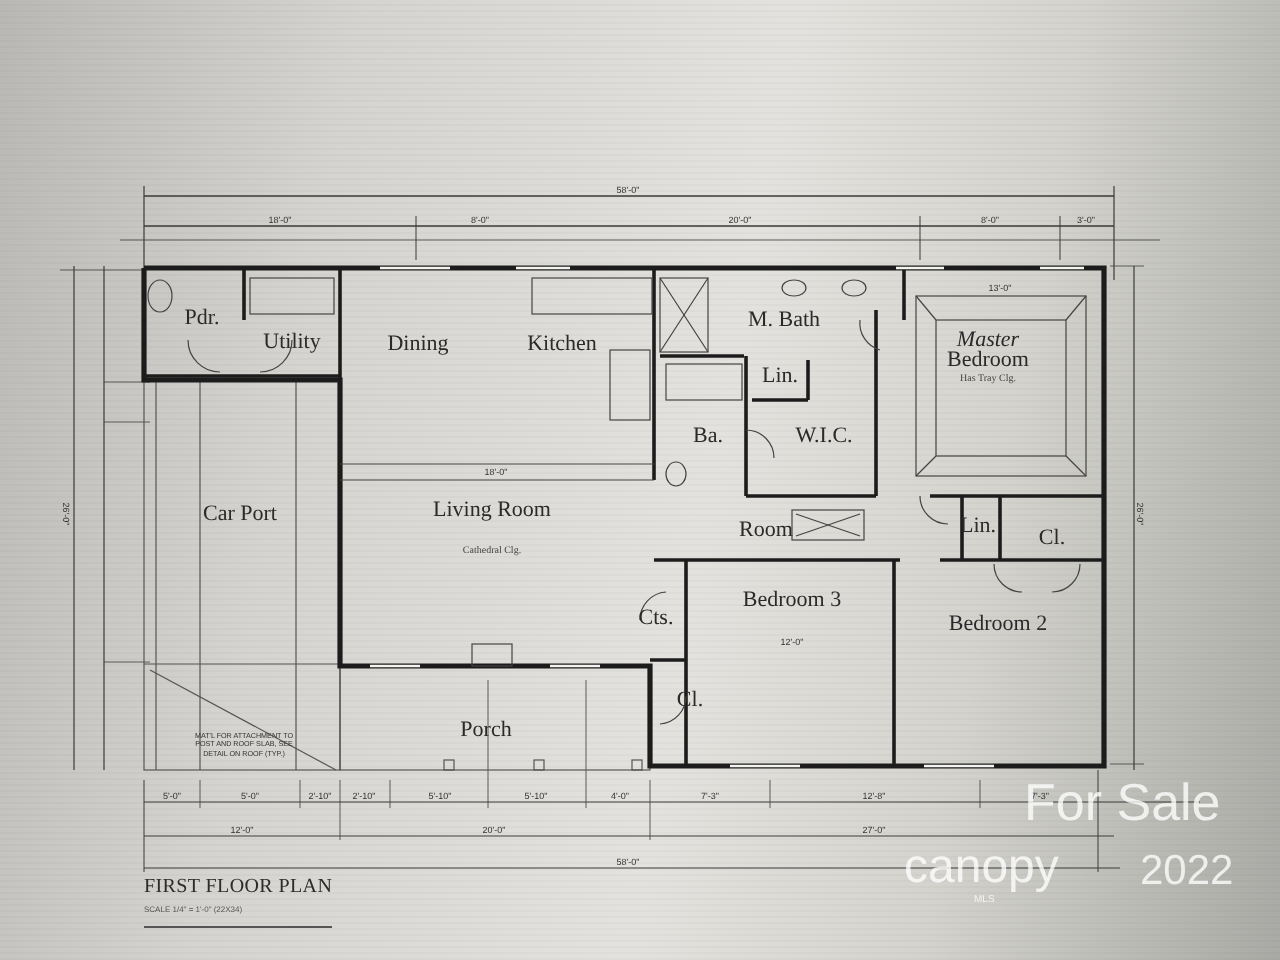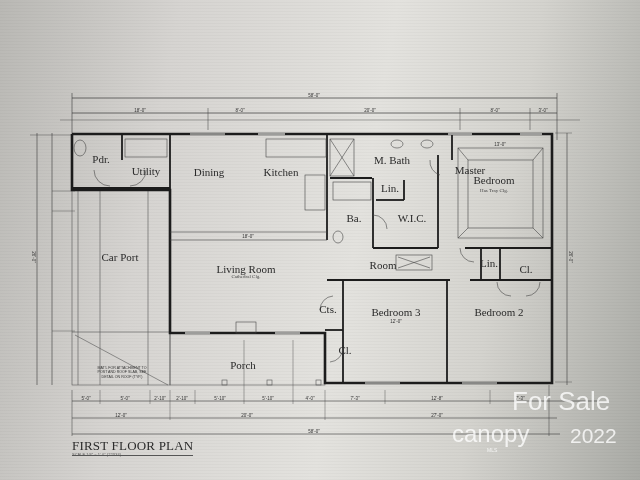"Master" div.room-label { font-style: none -> italic; left: 470px -> 494px }
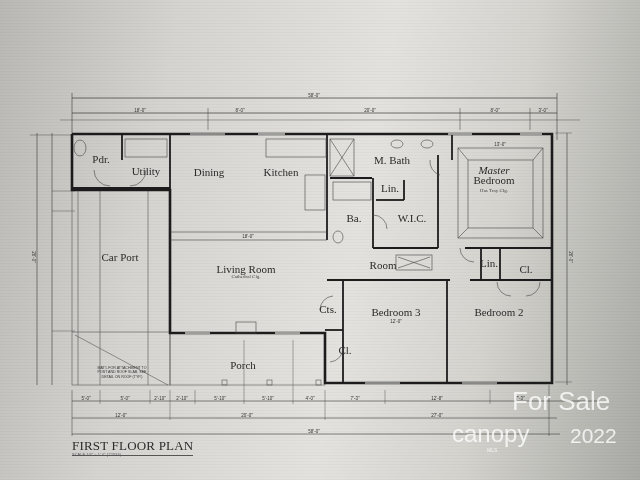"Living Room" div.room-label { top: 269px -> 255px }
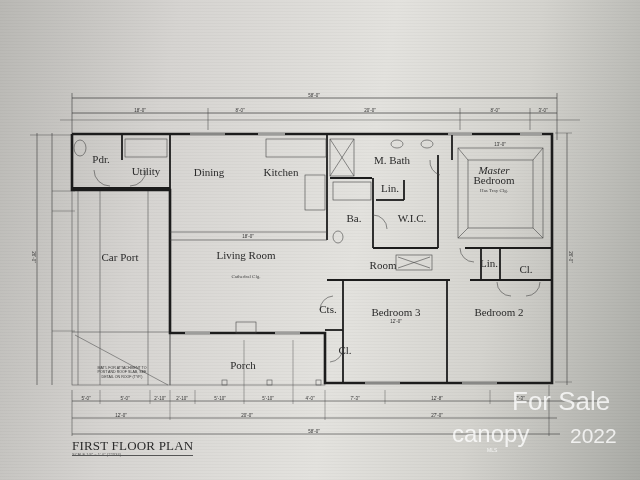"Bedroom 3" div.room-label { top: 312px -> 300px }
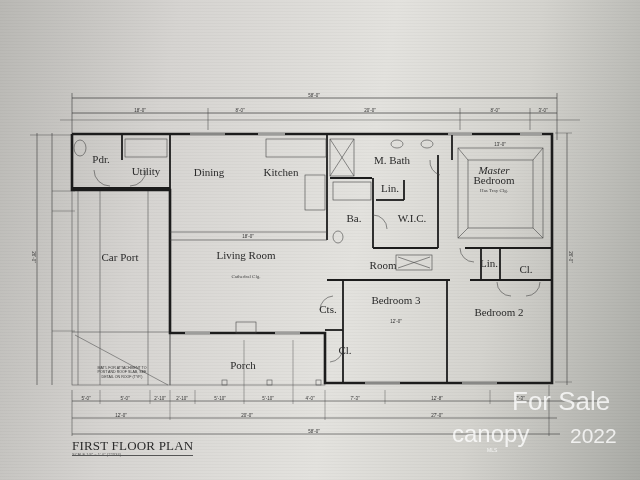"FIRST FLOOR PLAN" .plan-title { font-size: 13px -> 10px; padding-bottom: 1px -> 14px }
